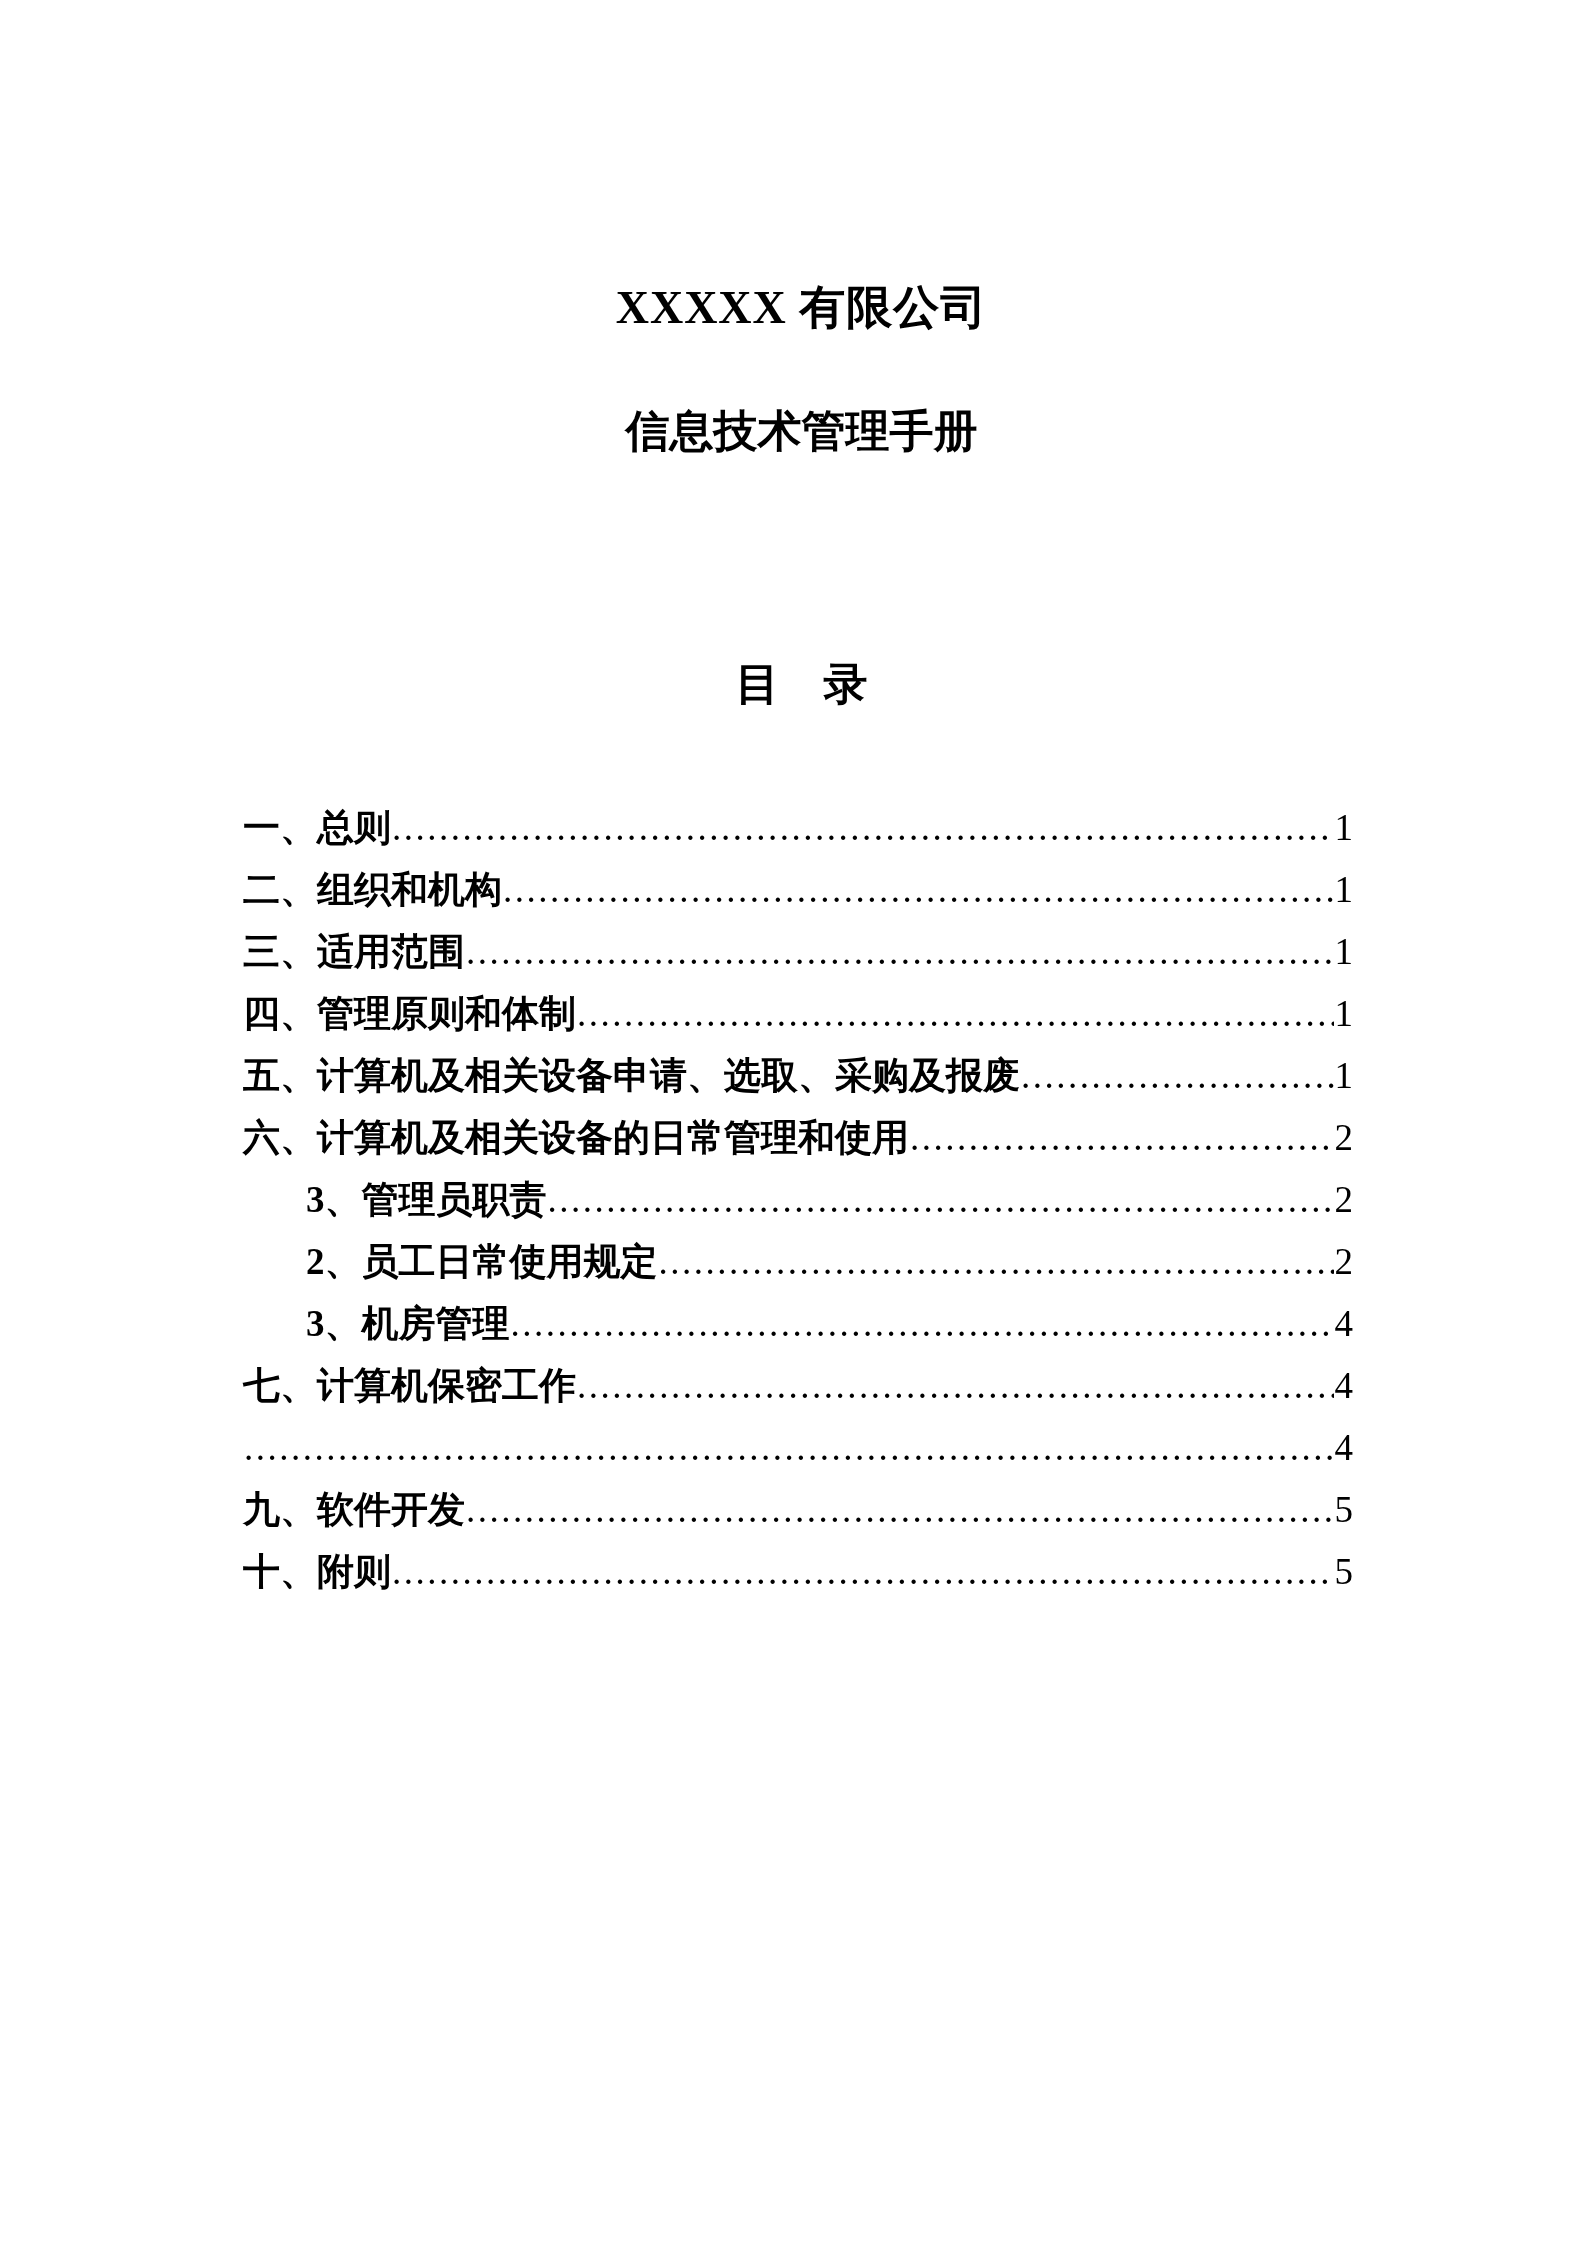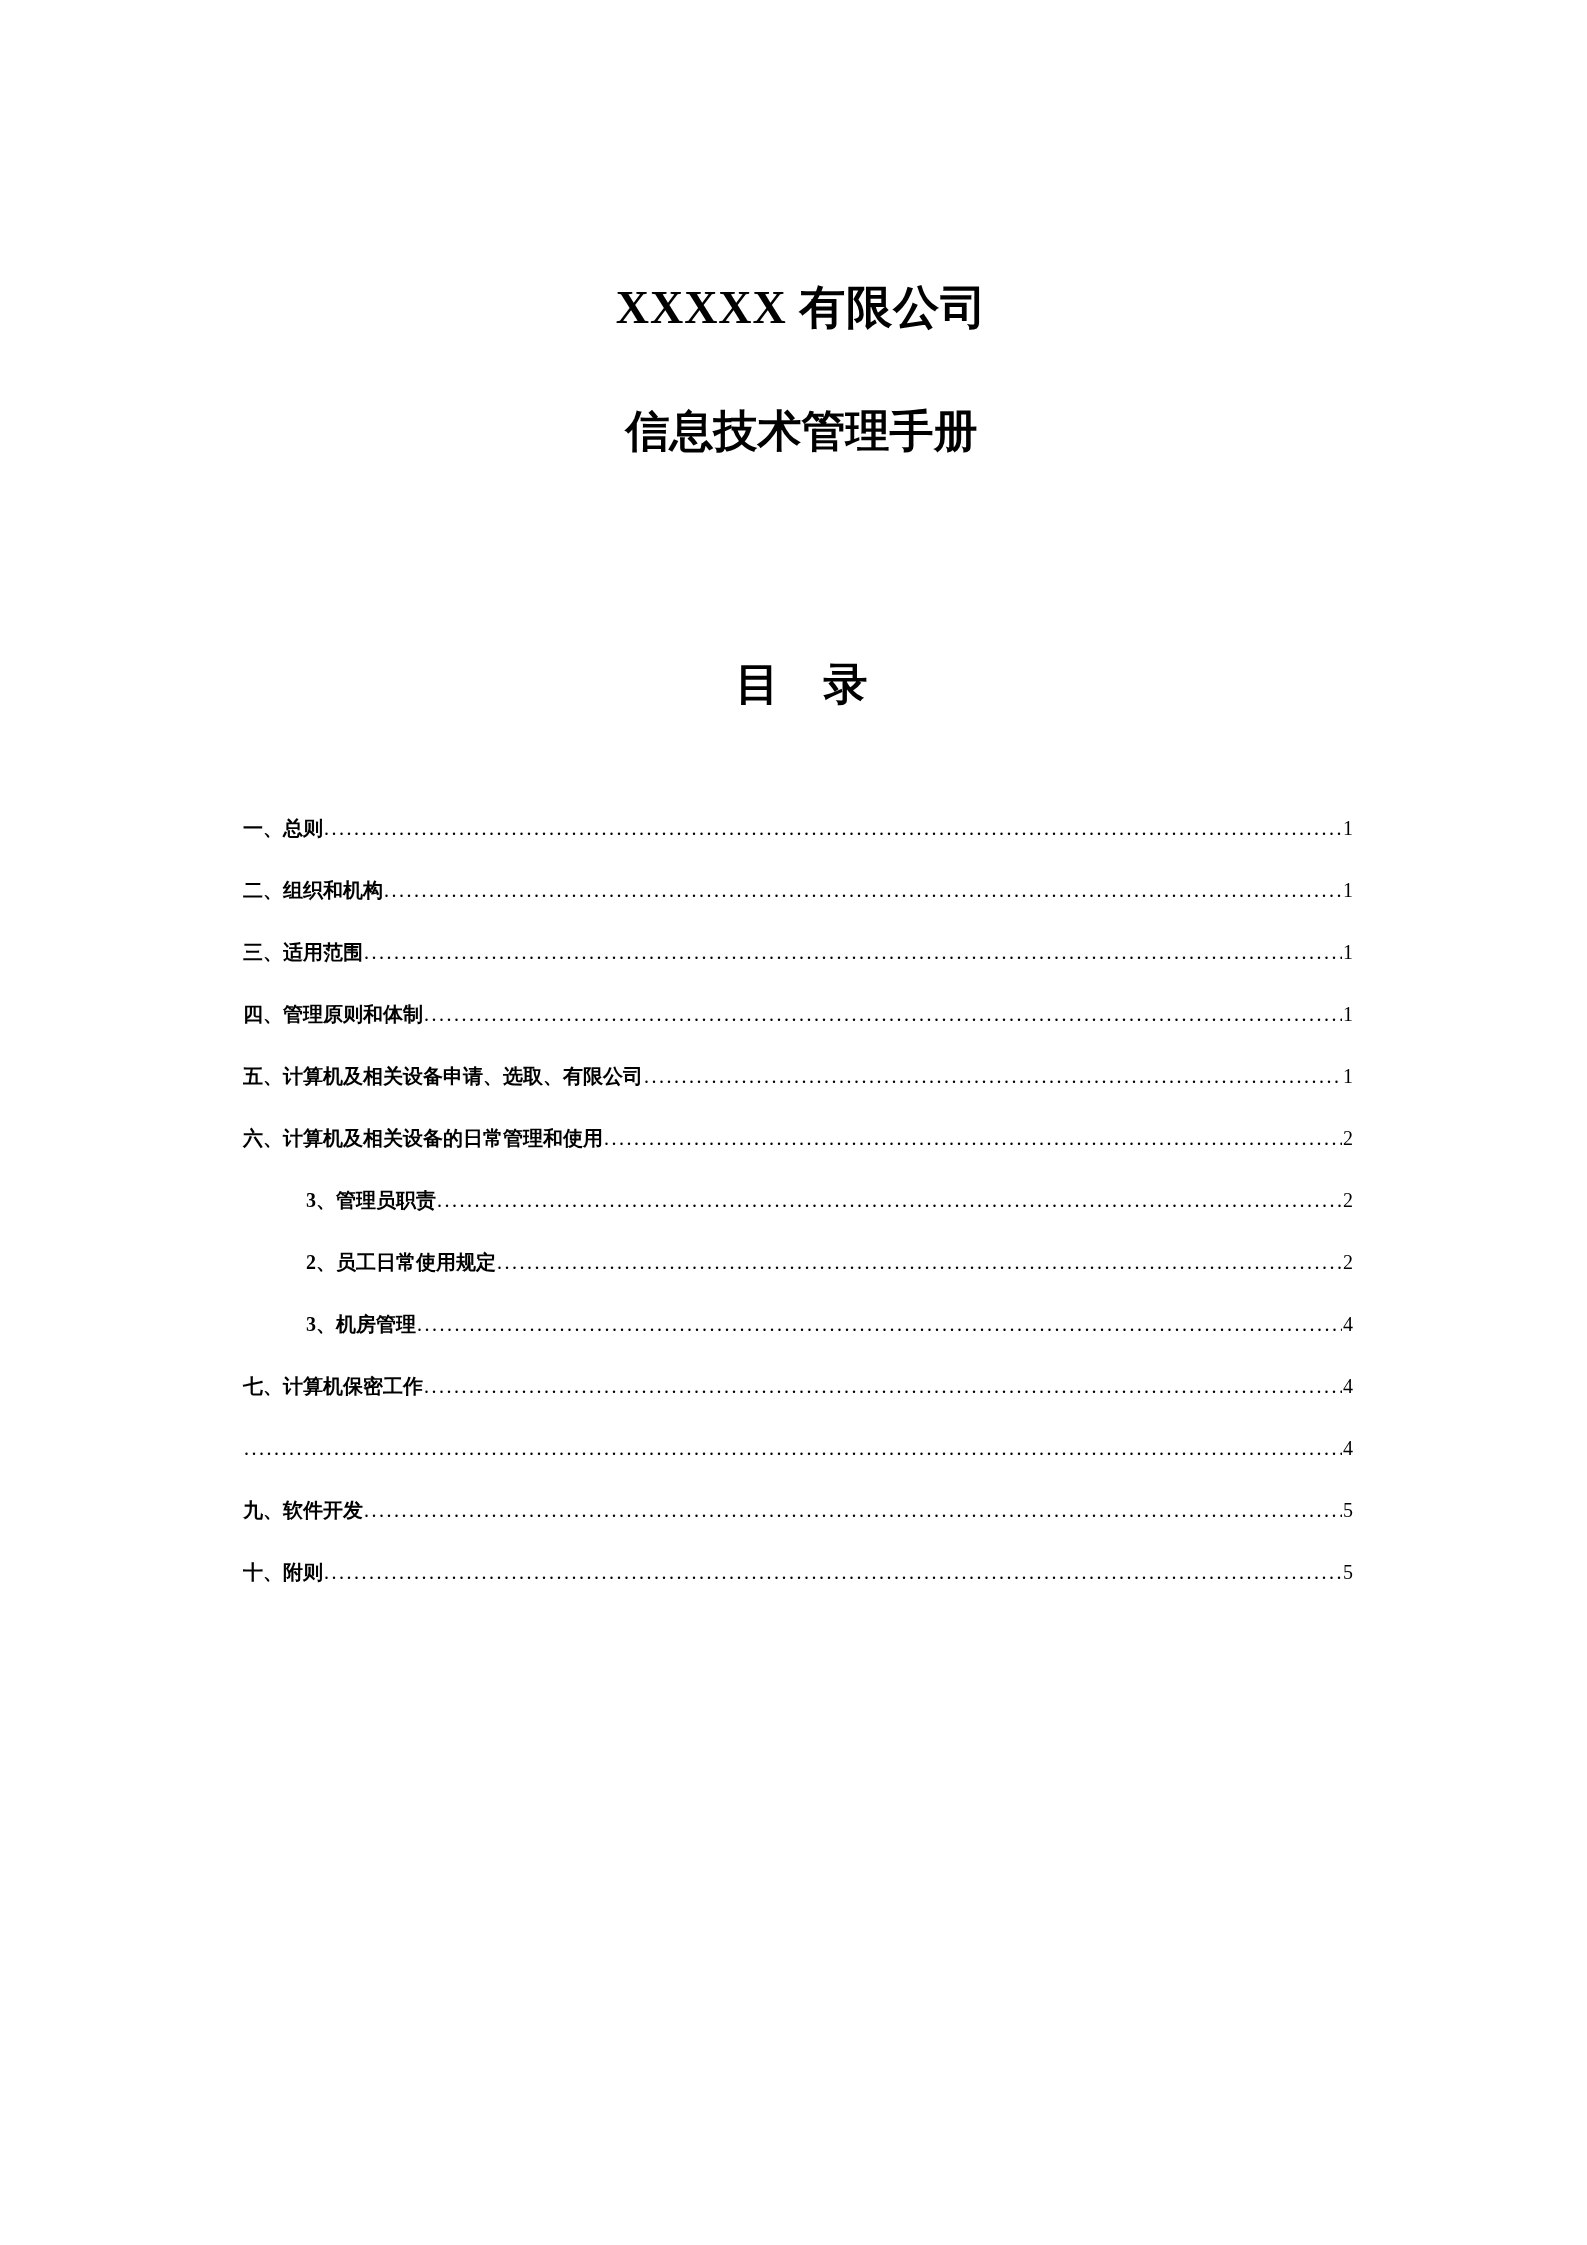"一、总则" .toc-row { font-size: 20px -> 37px }
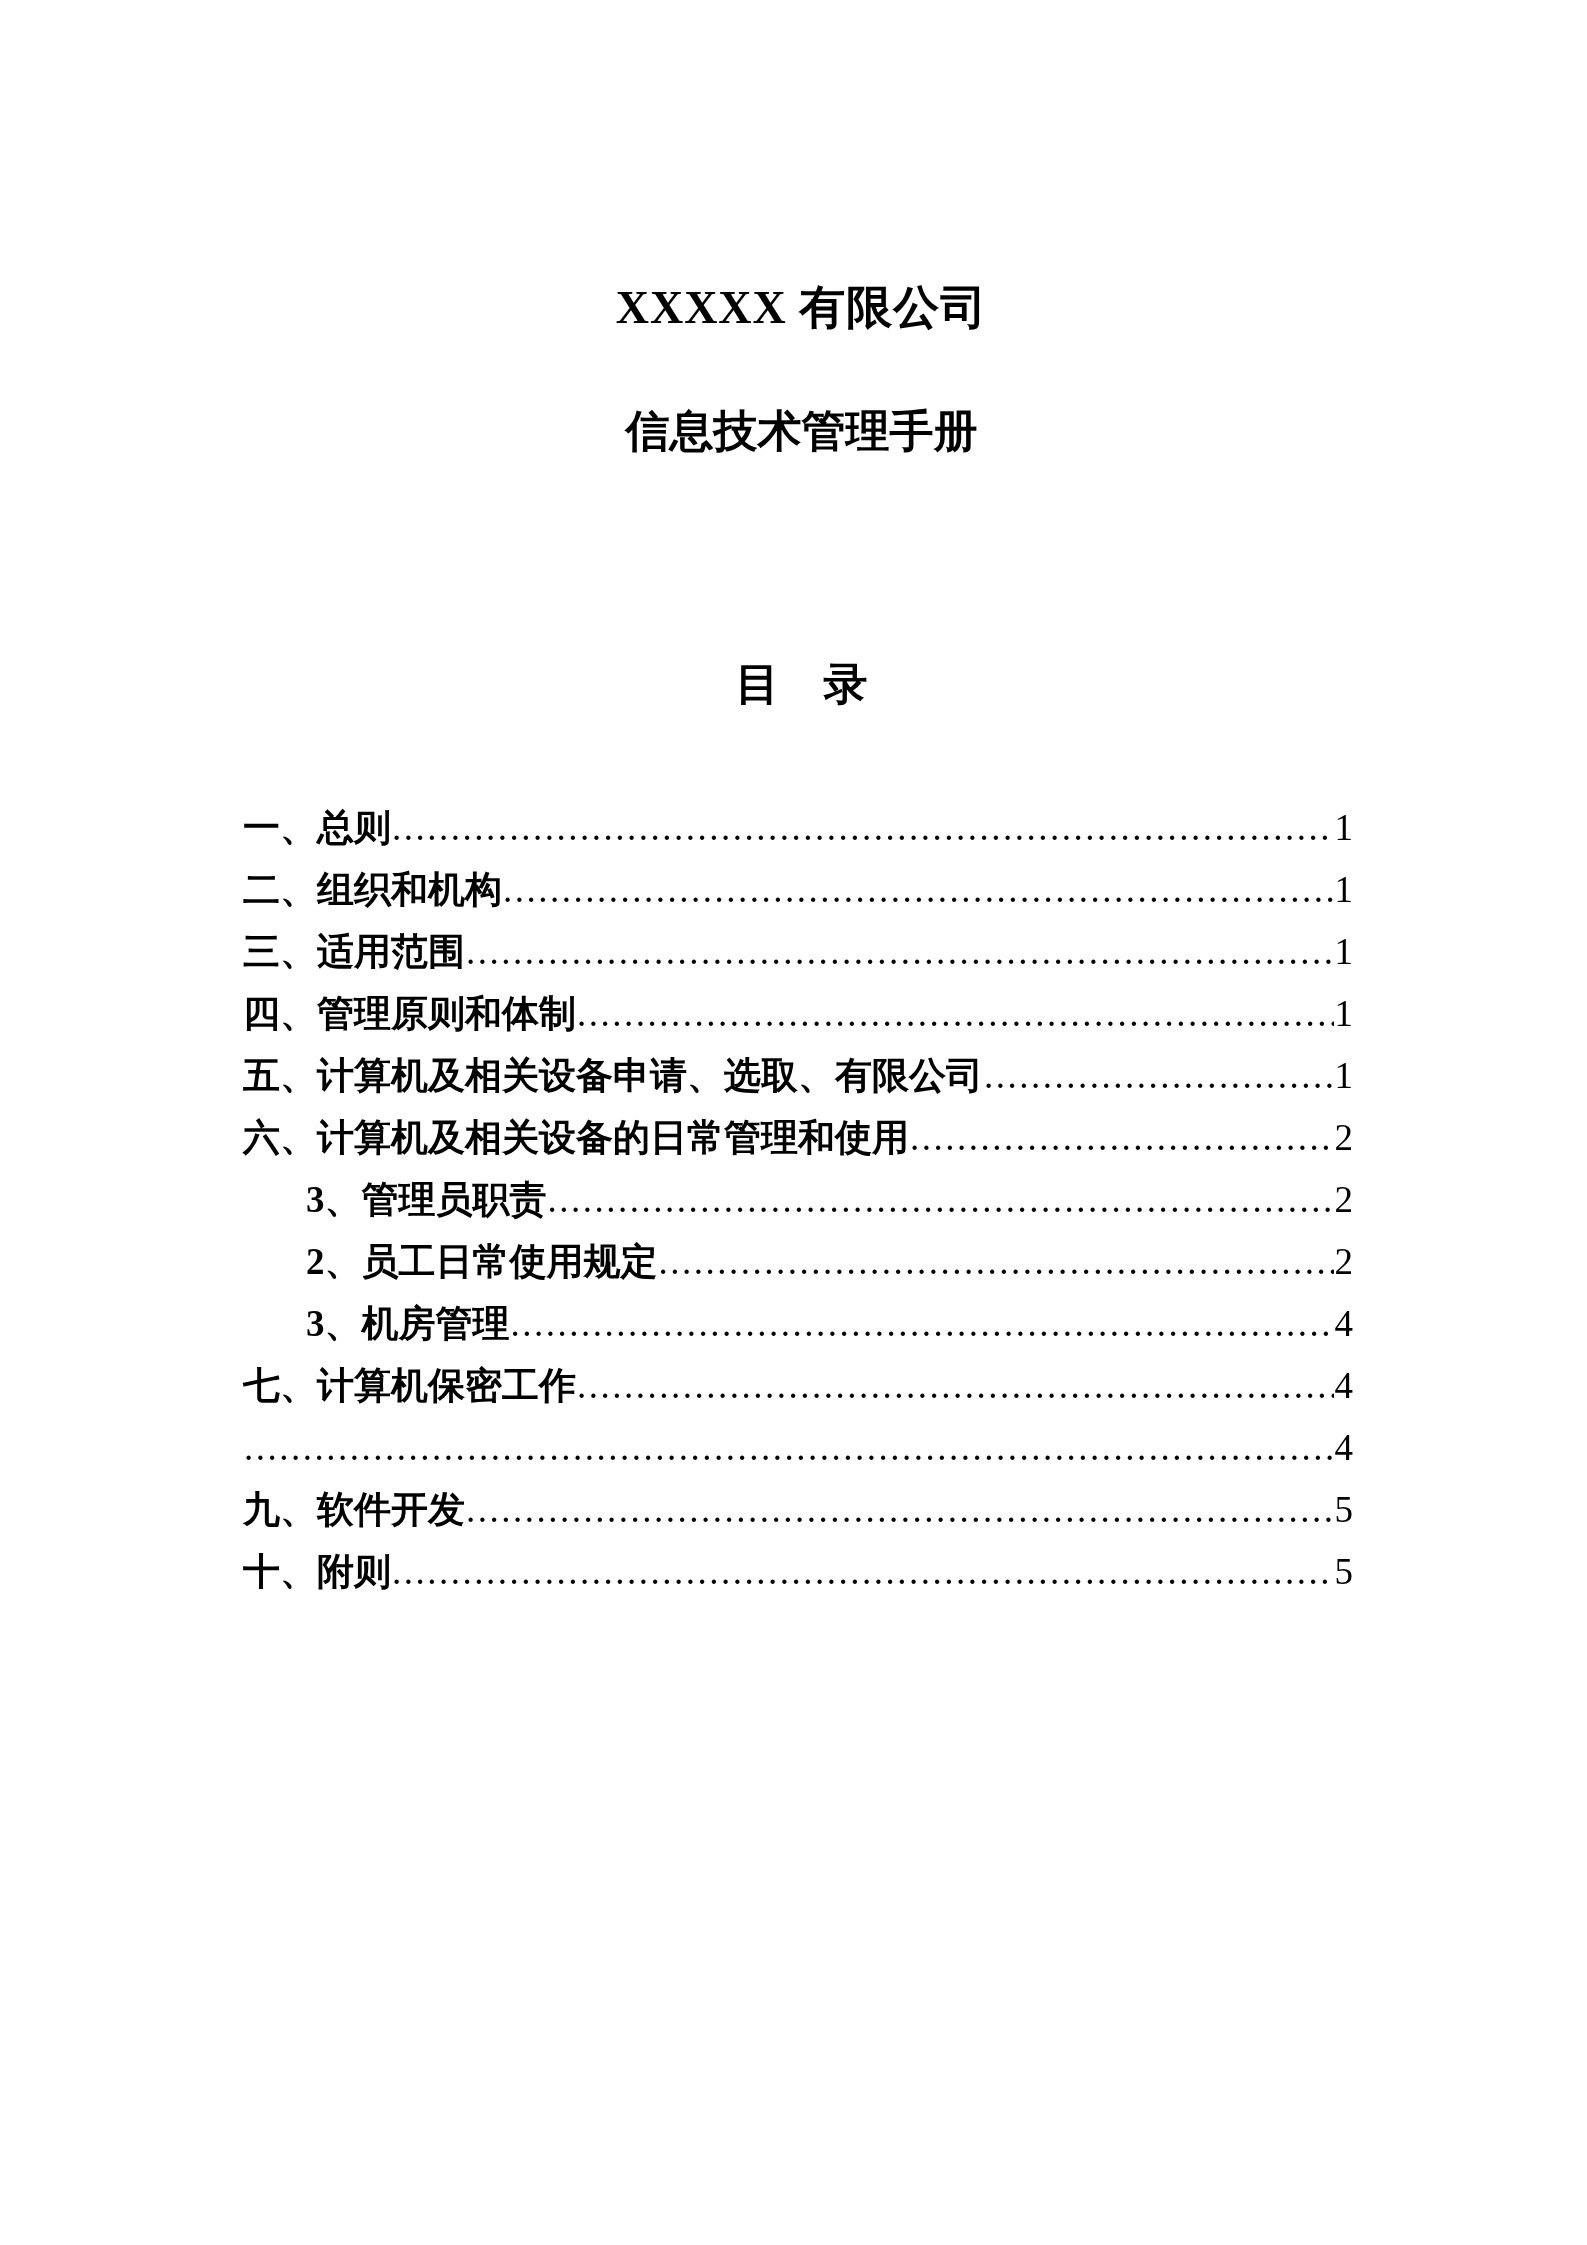"五、计算机及相关设备申请、选取、有限公司" span.toc-label { text: 有限公司 -> 采购及报废 }
